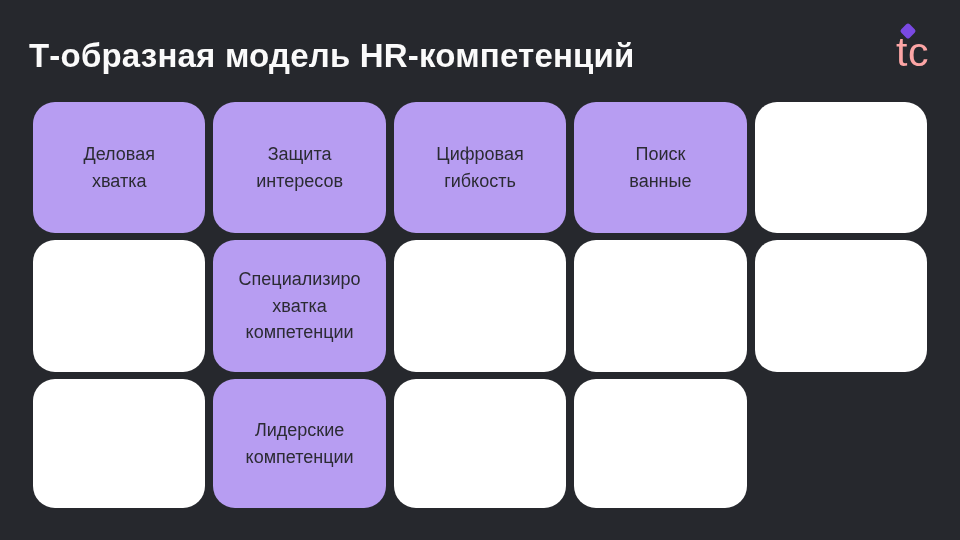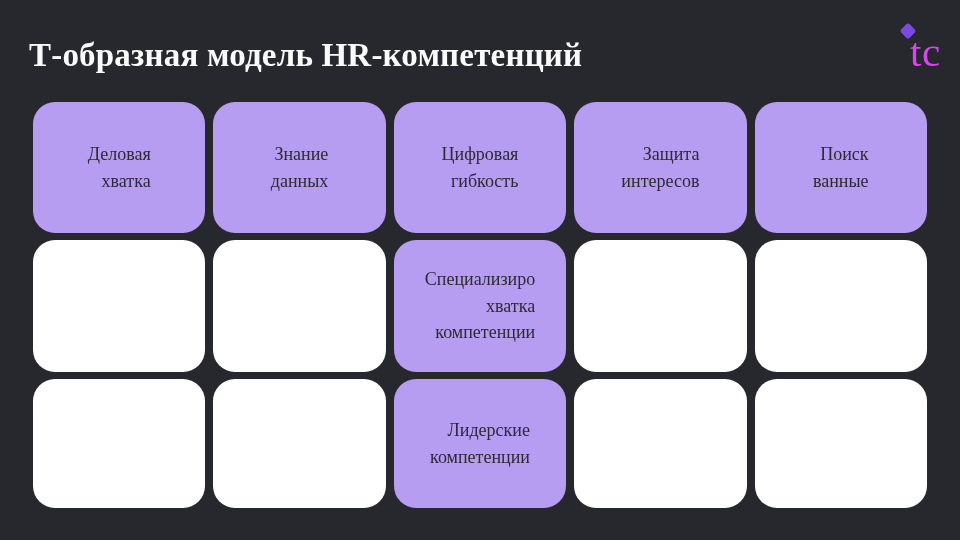"Т-образная модель HR-компетенций" .slide { font-family: Liberation Serif, serif -> none }
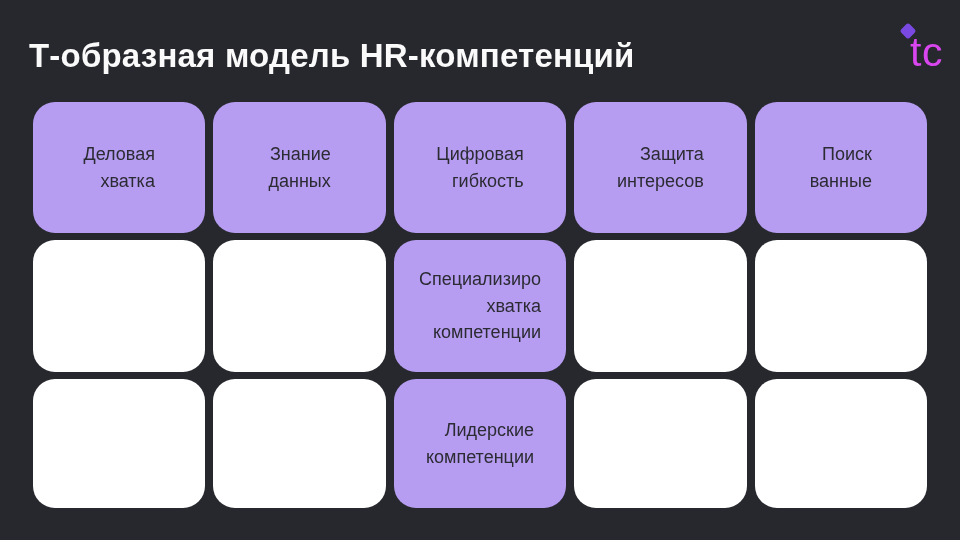"tc" .logo-text { color: #d946ef -> #fca5a5; left: 16px -> 2px }
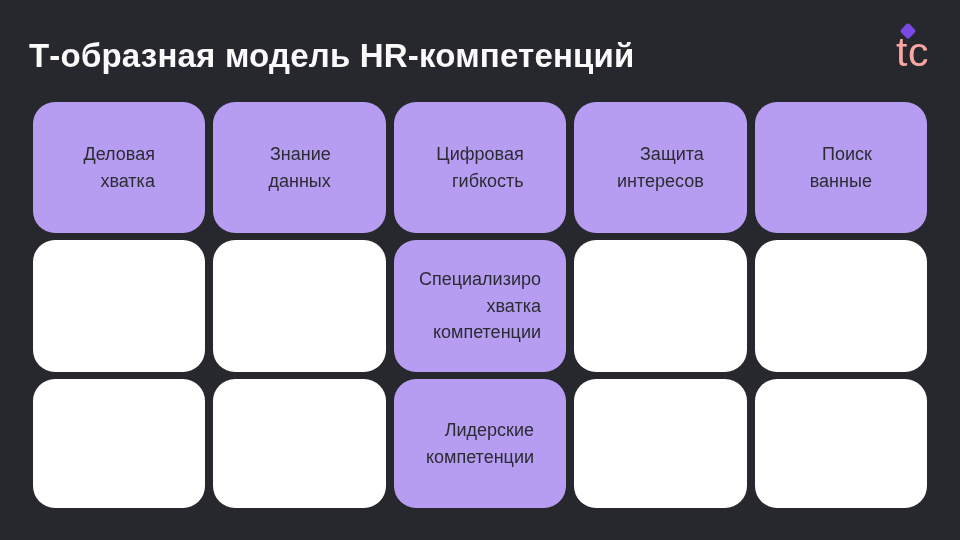"Деловая" .card { text-align: right -> center }
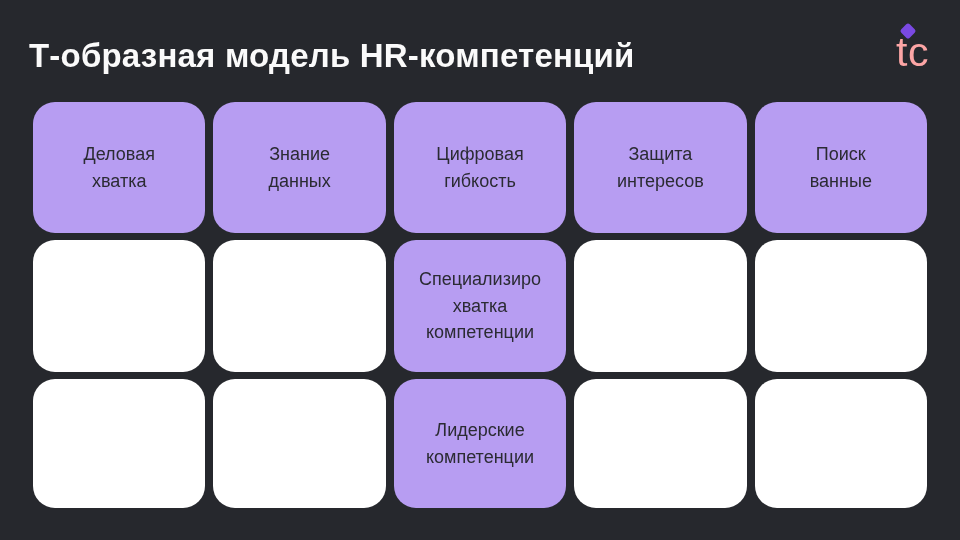"Знание" div.card { html: <div> <span>Знание данных</span> </div> -> none }
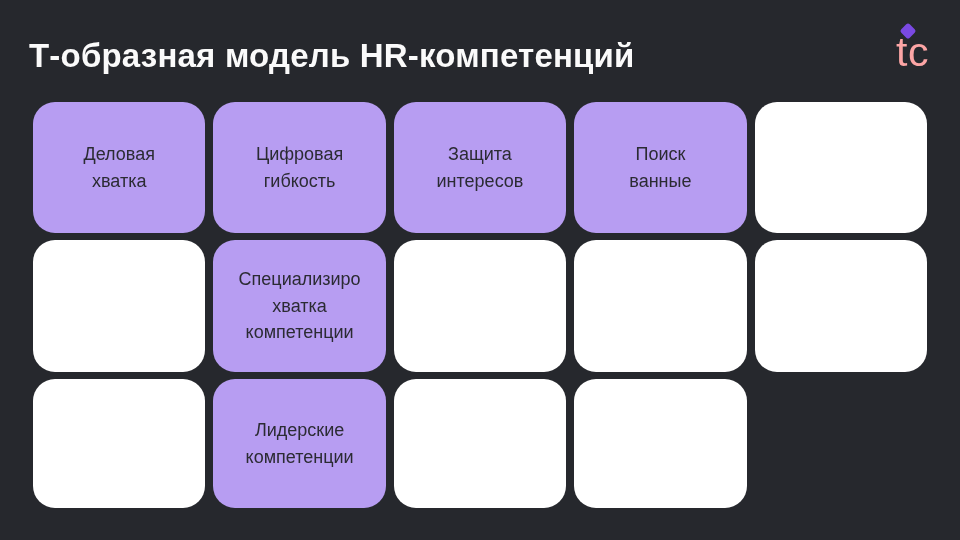"Цифровая" div.card { order: before "Защита" -> after "Защита" }
